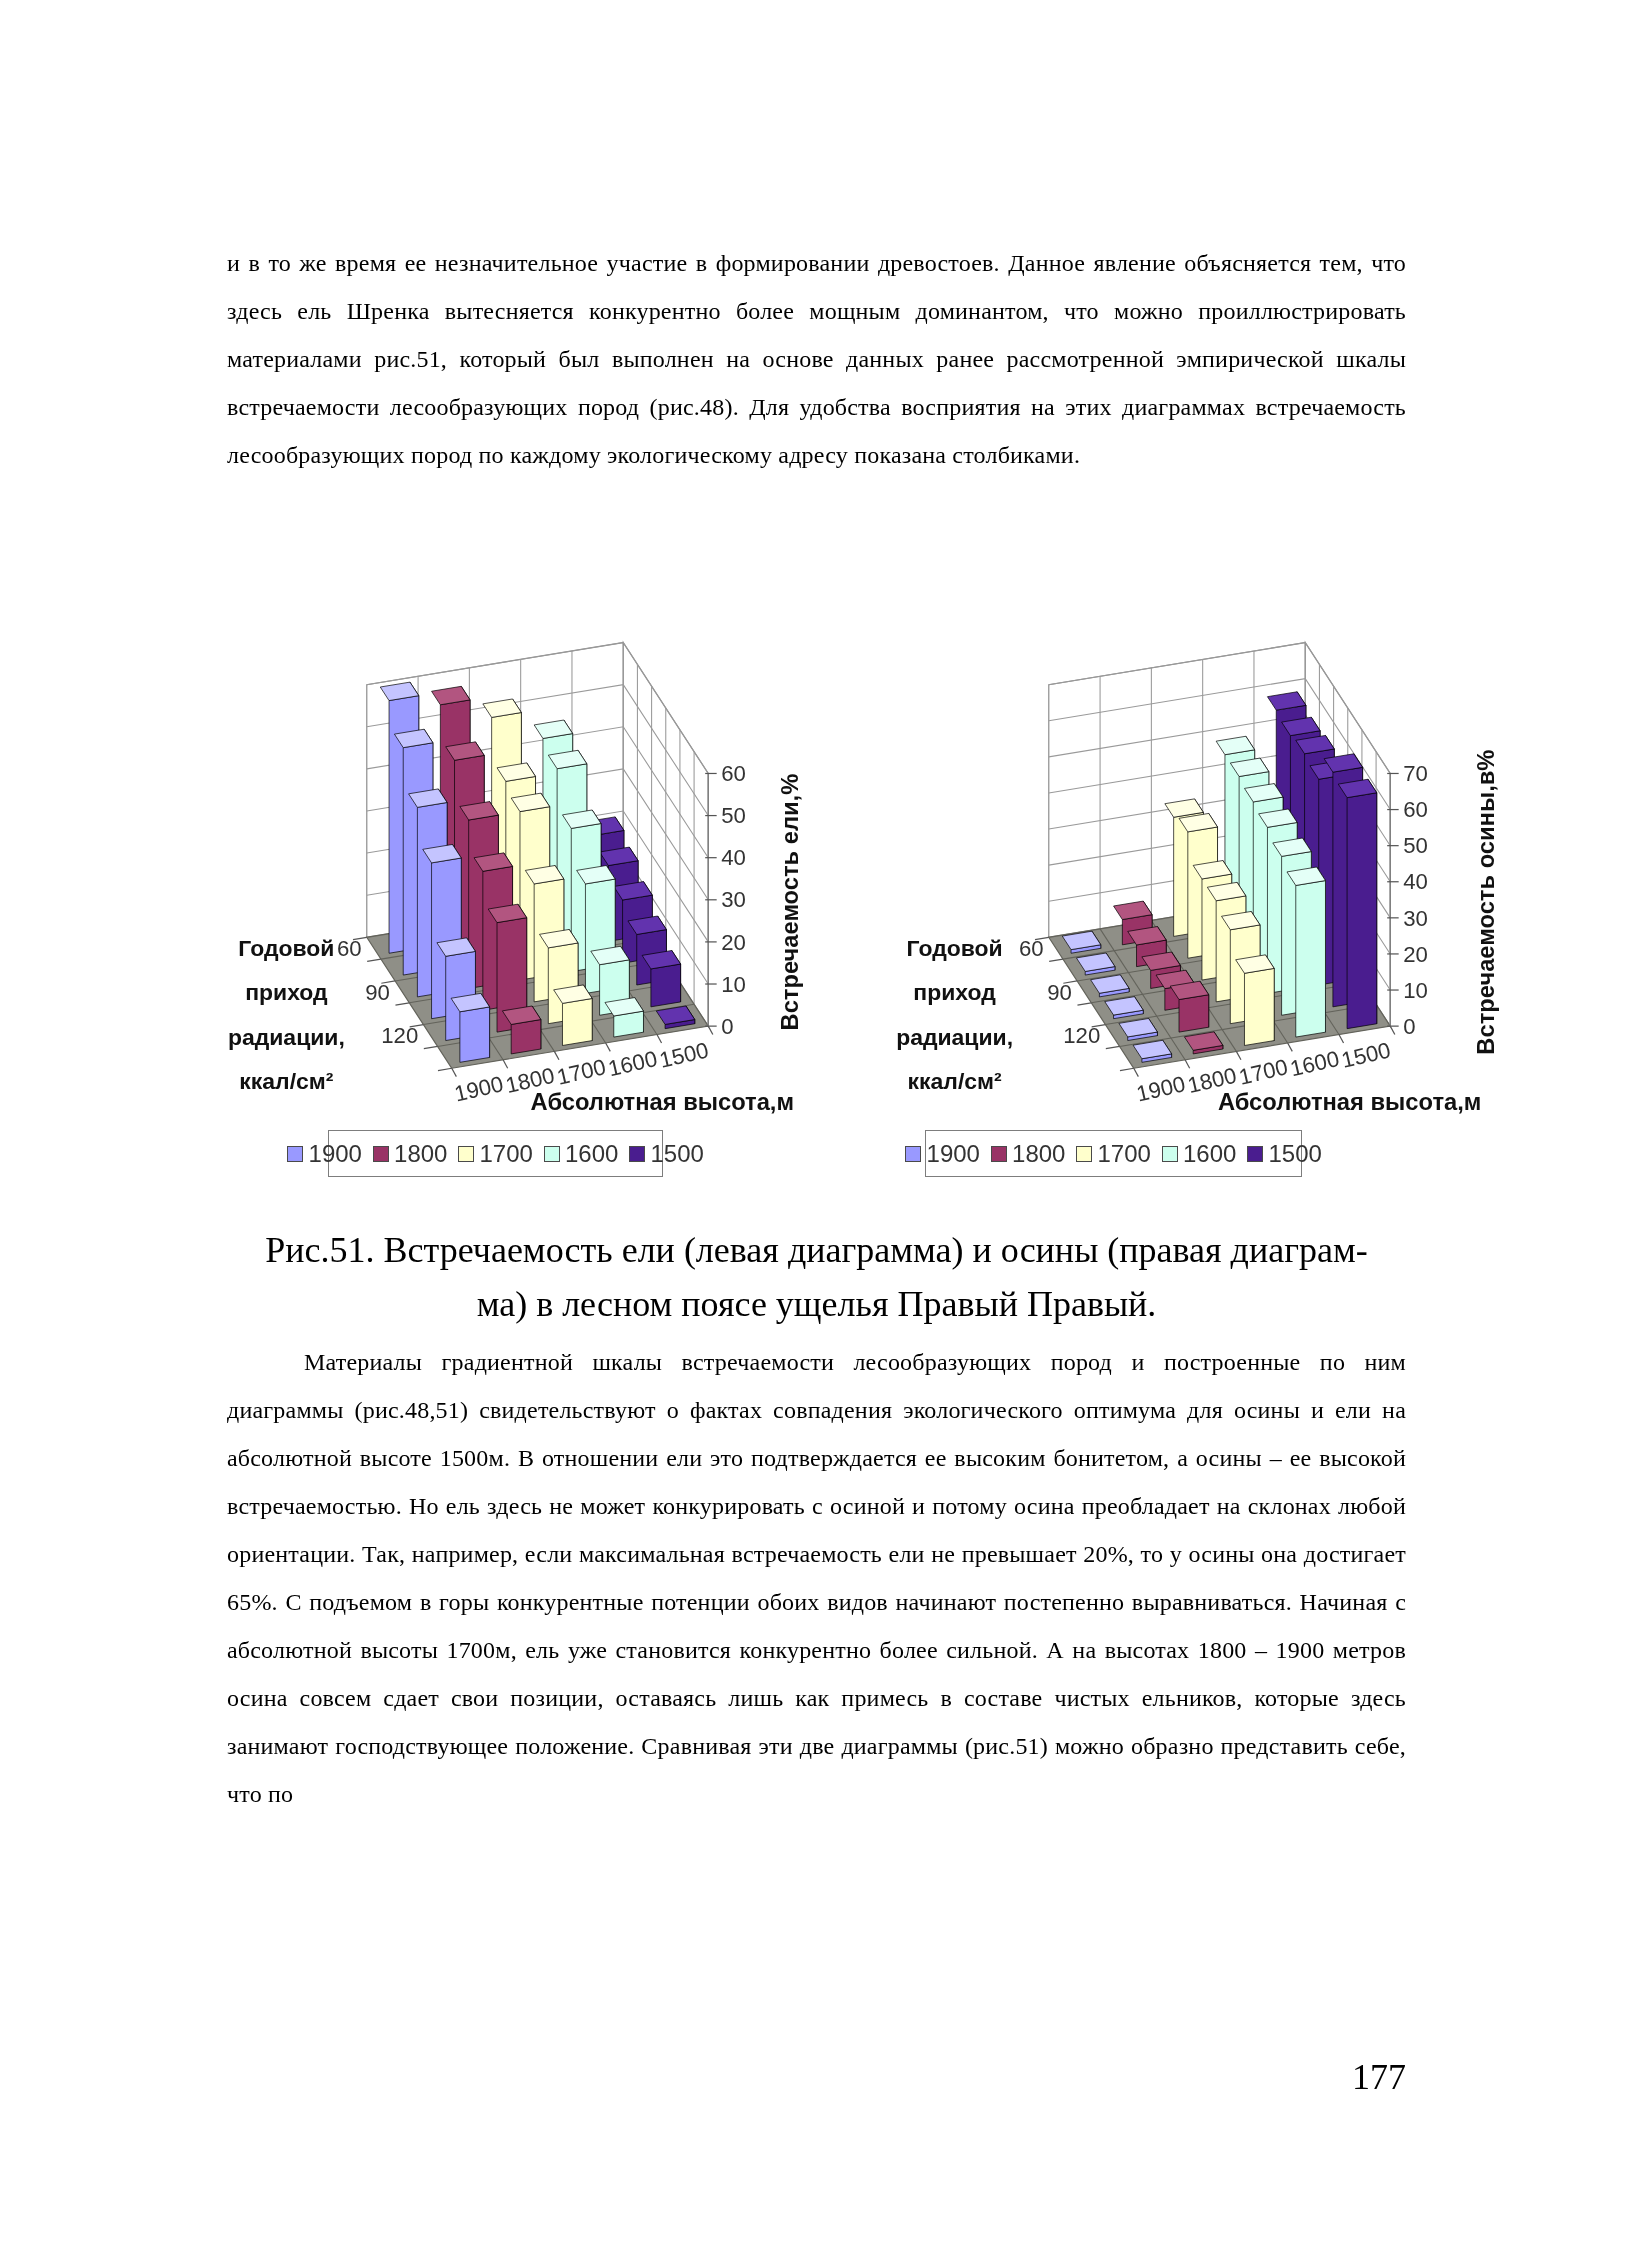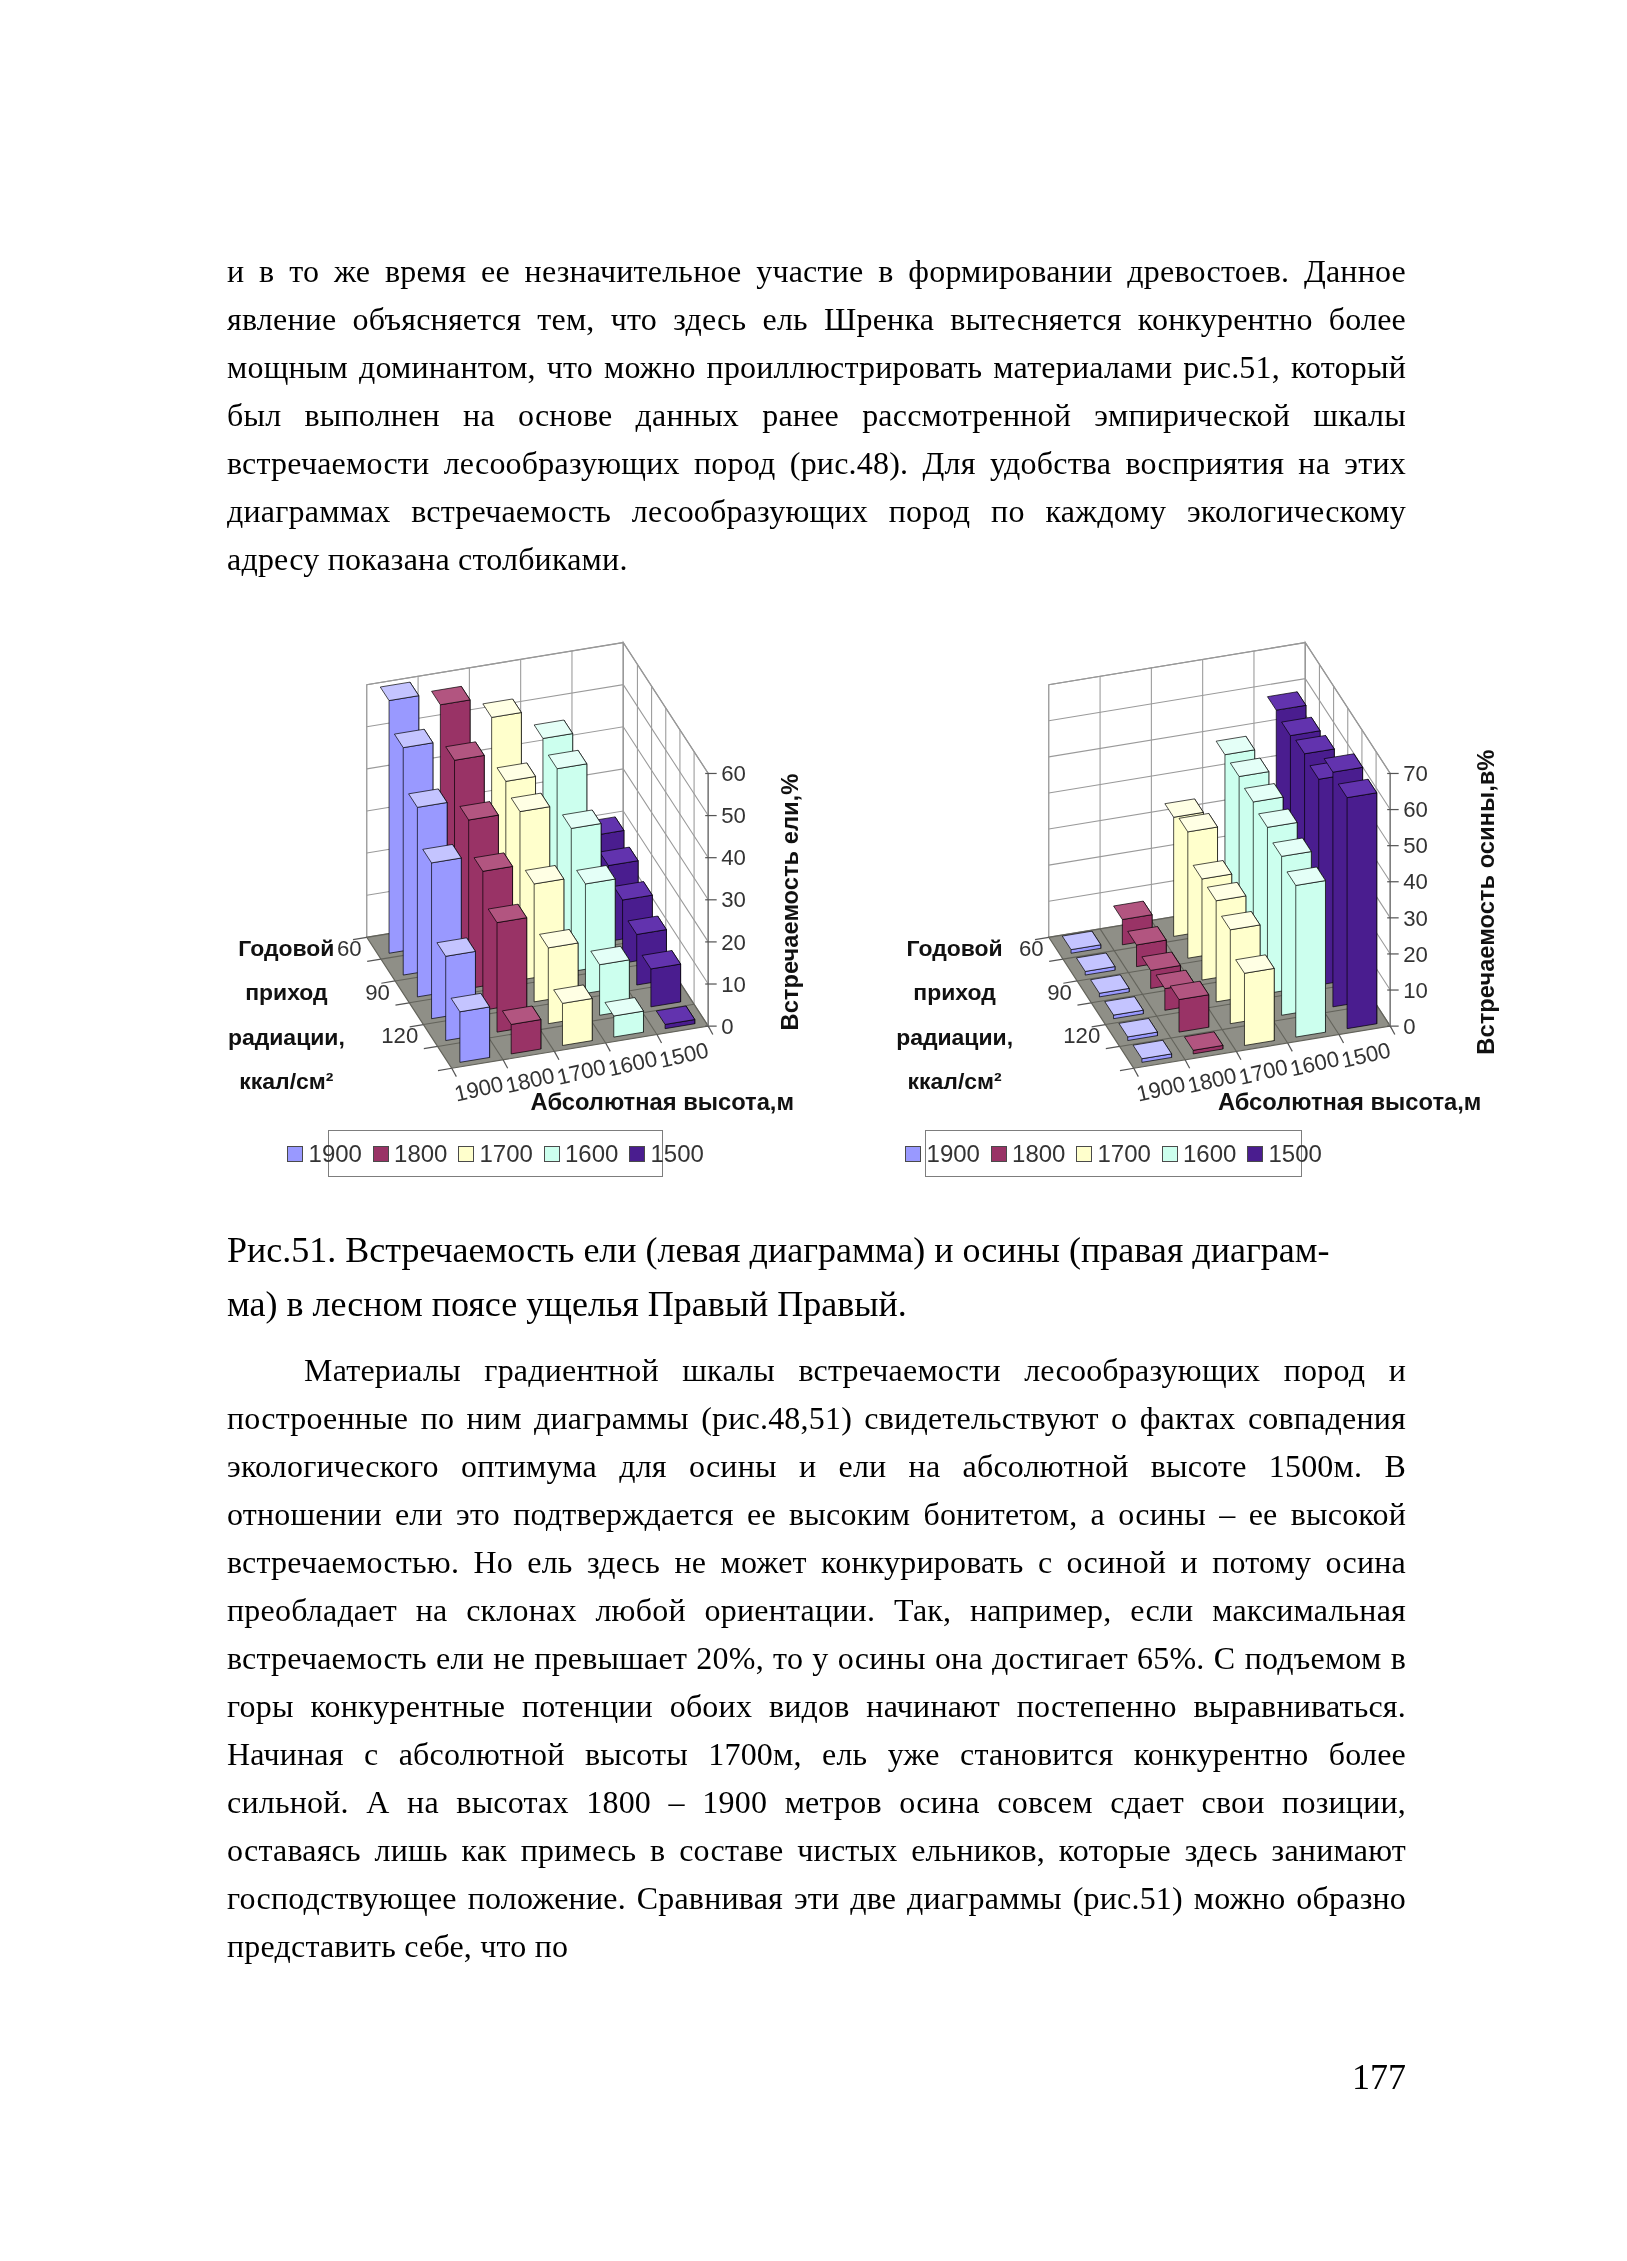"и в то же время" .bodytext { font-size: 32px -> 24px }
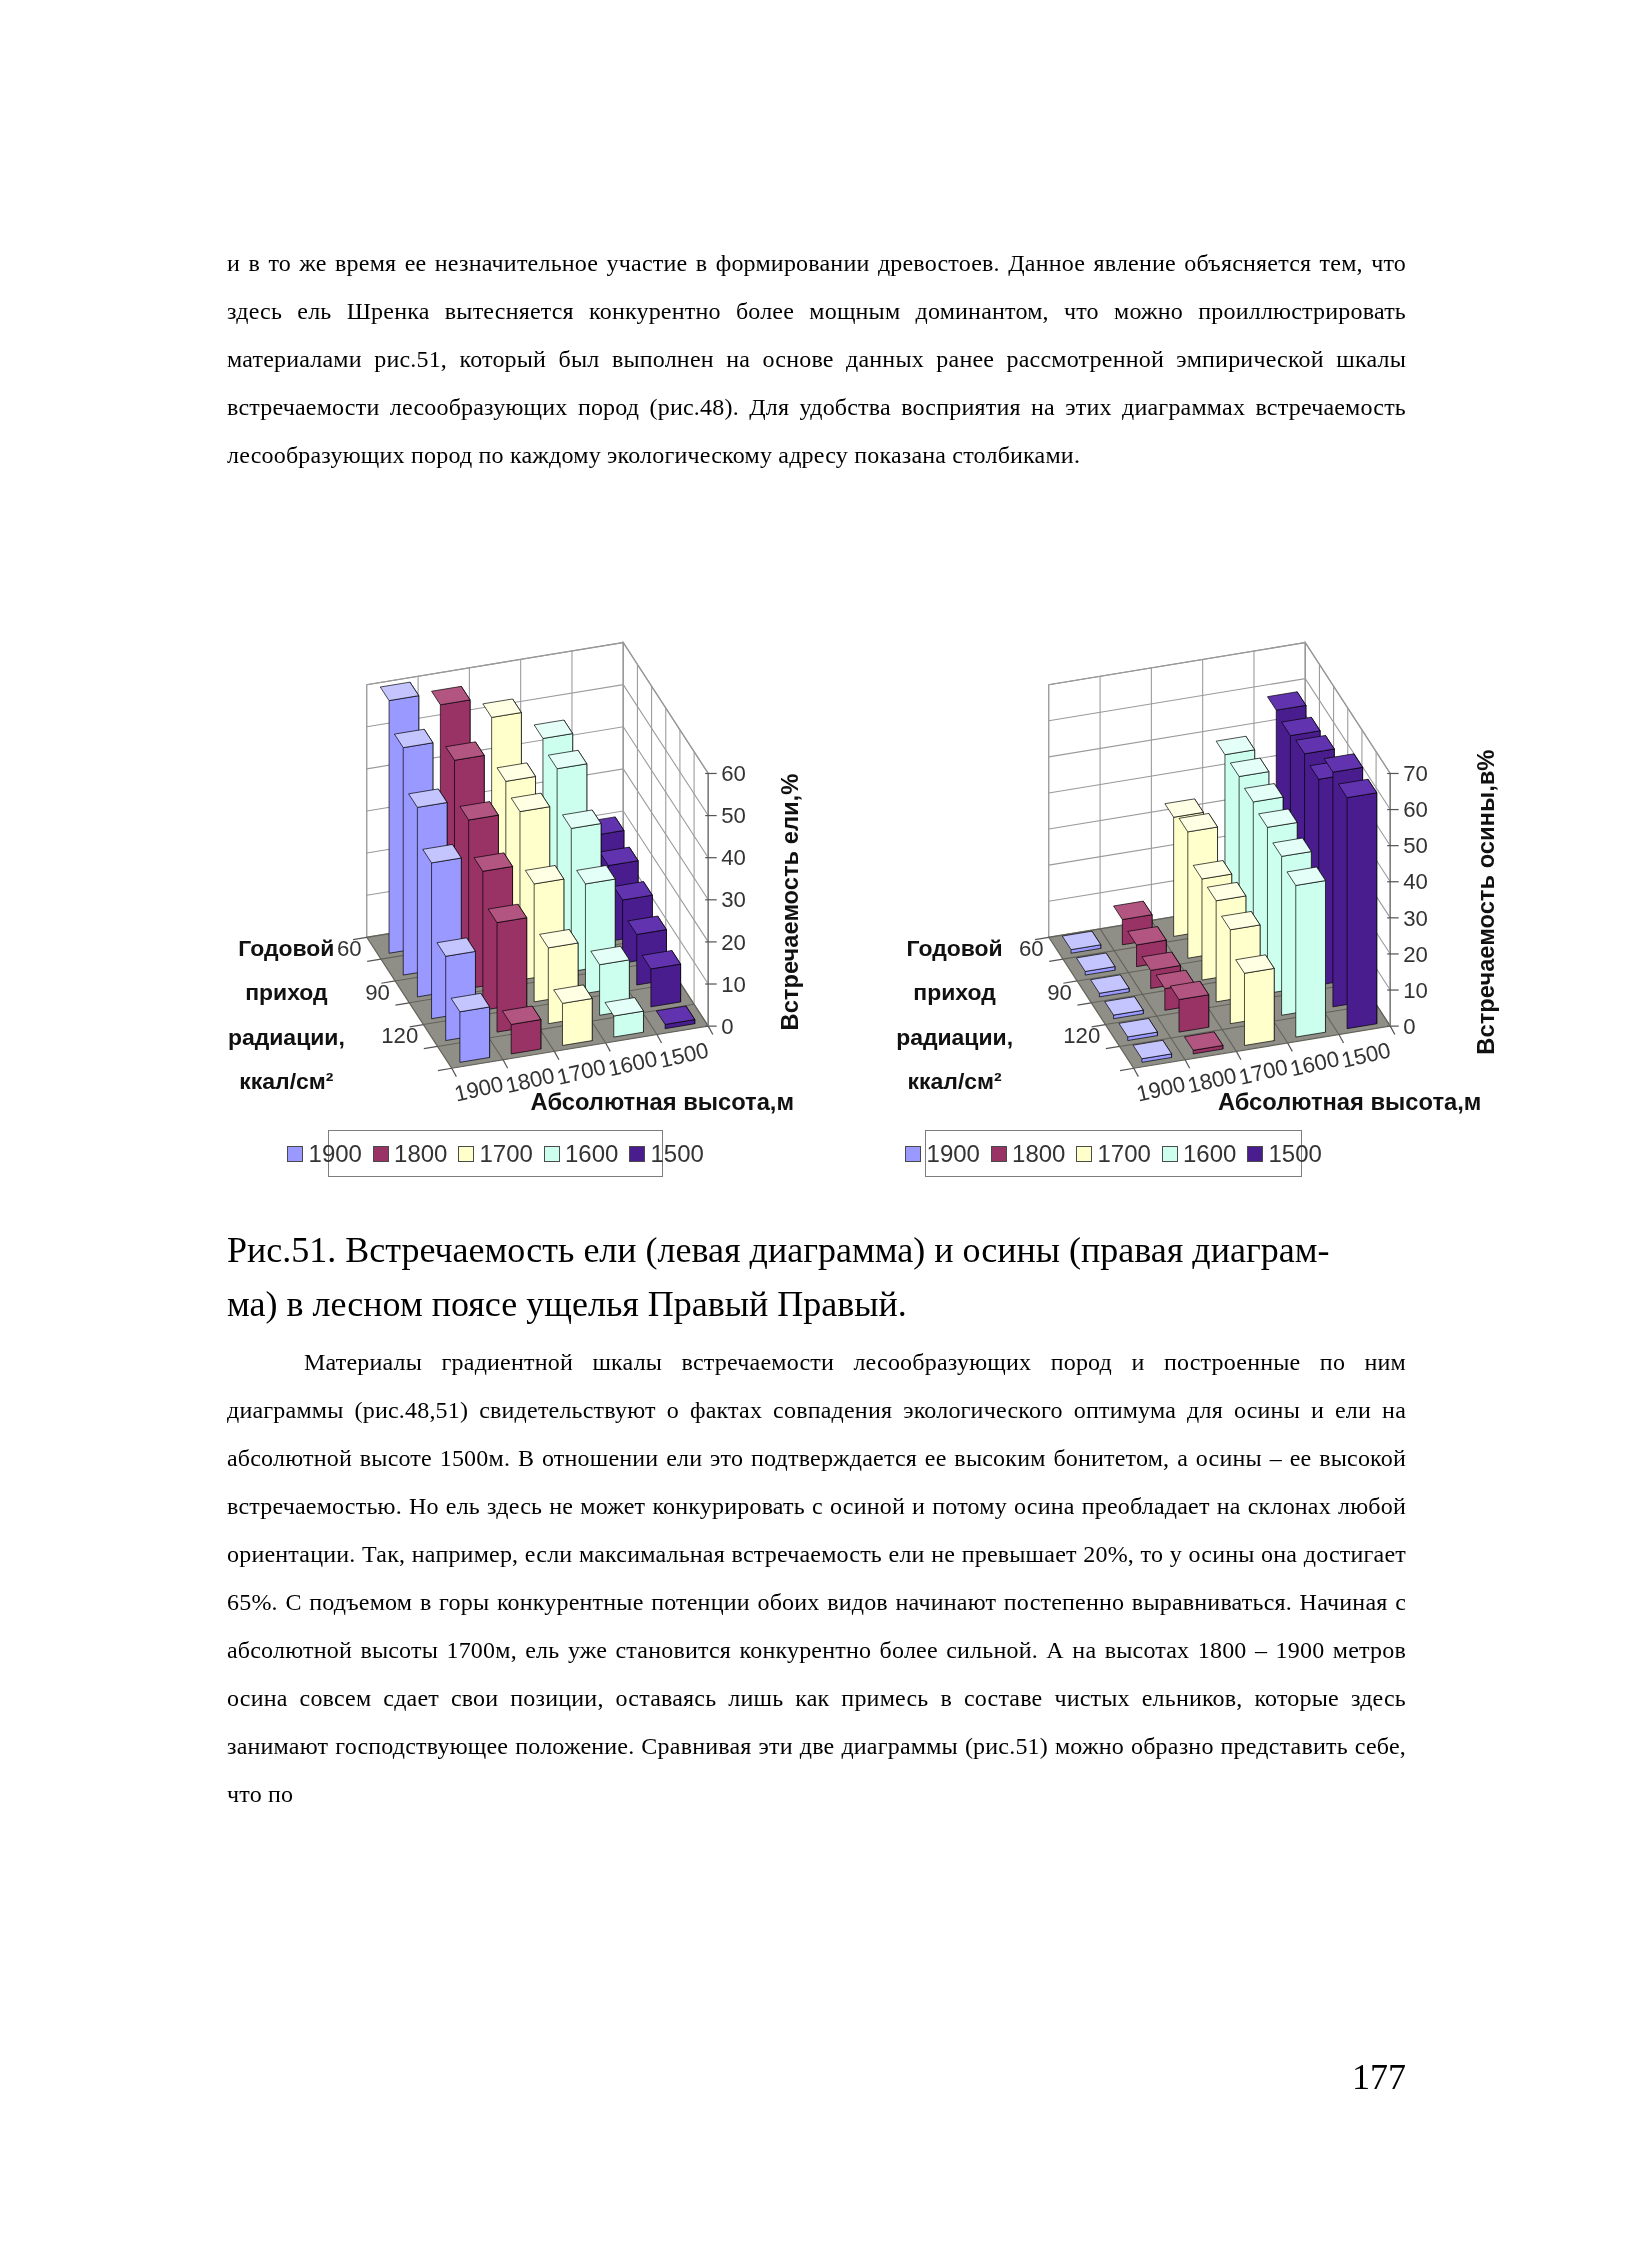"Рис.51. Встречаемость ели (левая" .caption { text-align: left -> center }
